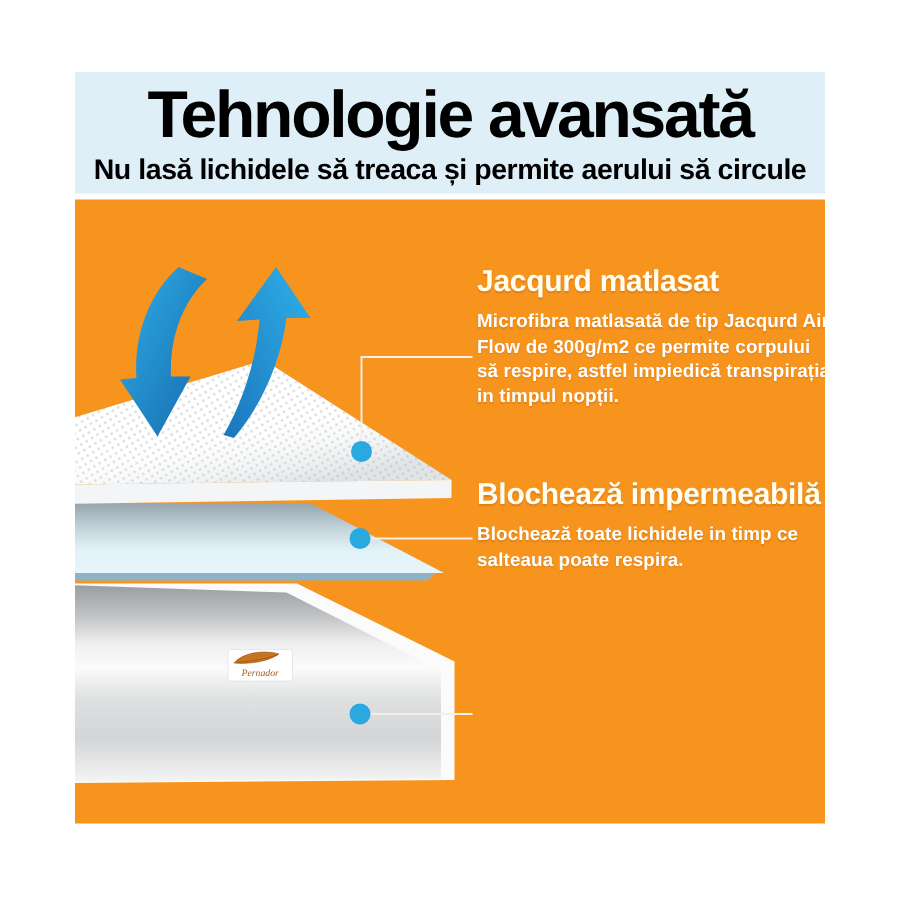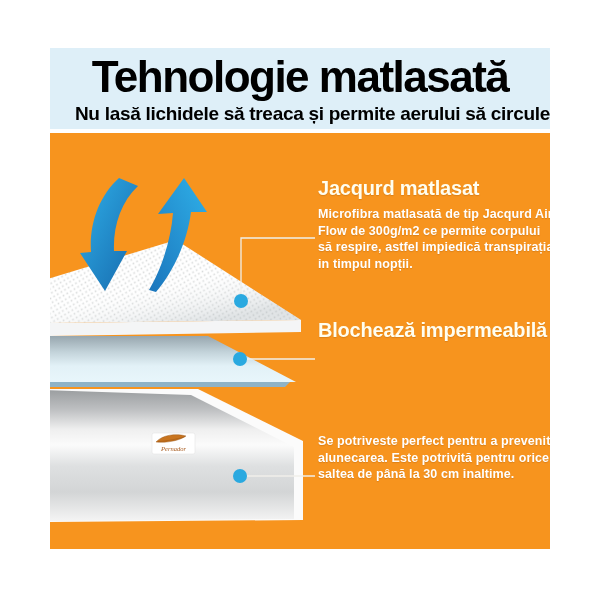"Tehnologie matlasată" h1.title { text: matlasată -> avansată }
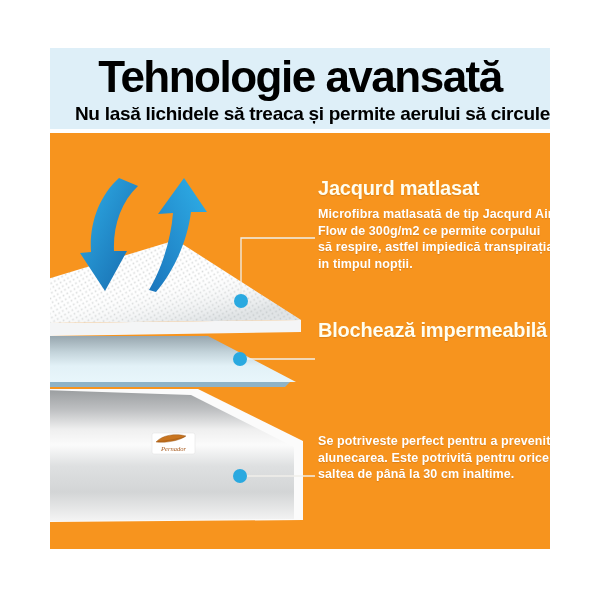"Nu lasă lichidele să treaca" .subtitle { text-align: right -> none }
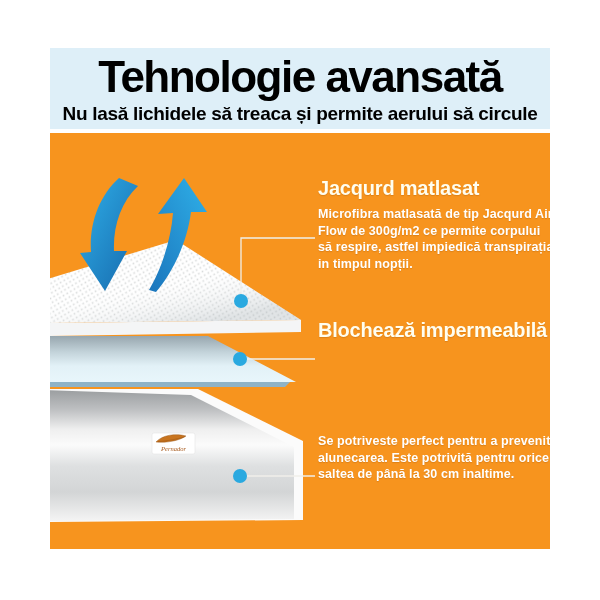"Blochează toate lichidele in timp" p { html: none -> <p>Blochează toate lichidele in timp ce salteaua poate respira.</p> }
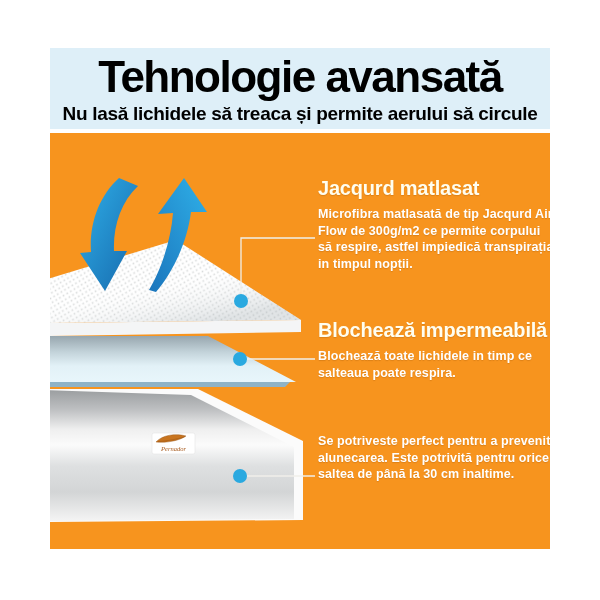"Se potriveste perfect pentru a" p { html: <p>Se potriveste perfect pentru a prevenit alunecarea. Este potrivită pentru orice saltea de până la 30 cm inaltime.</p> -> none }
